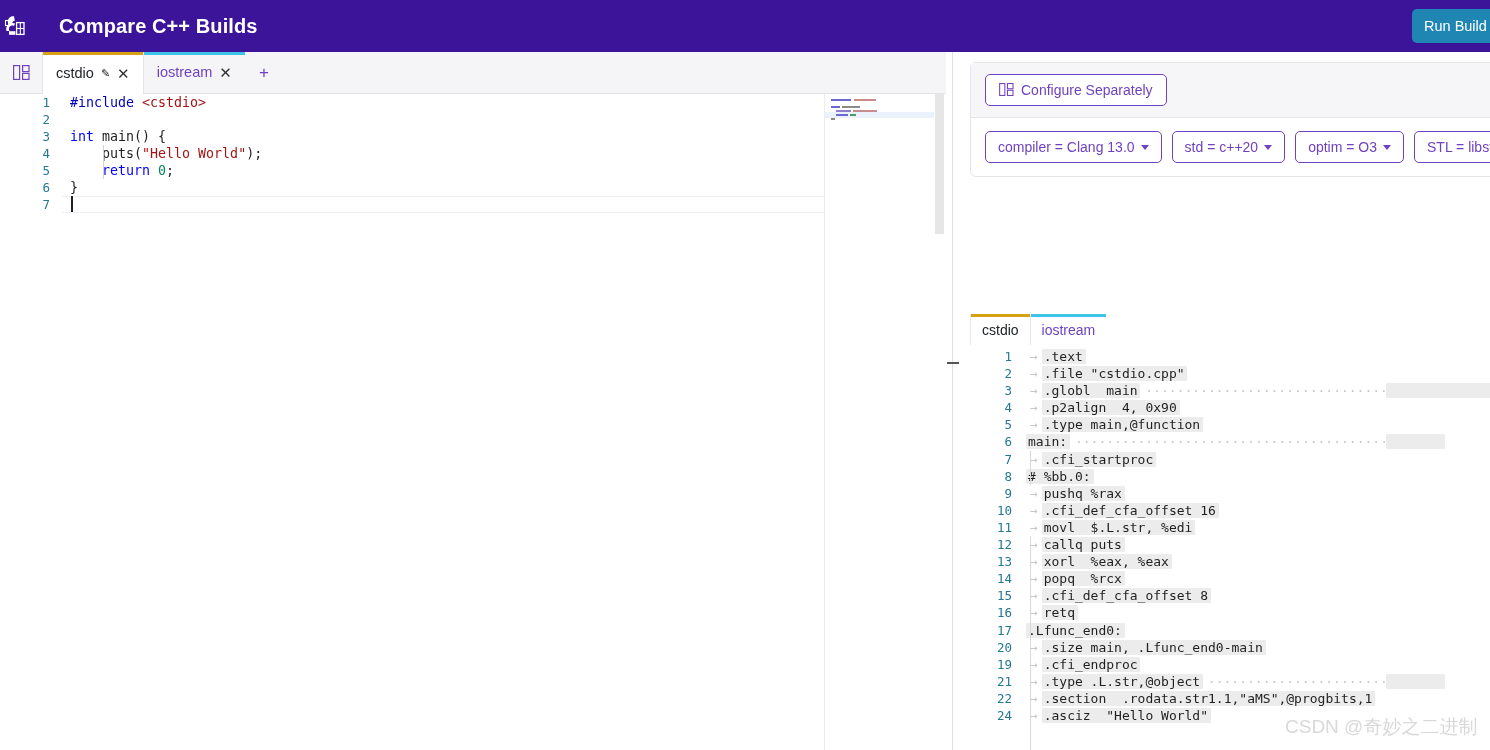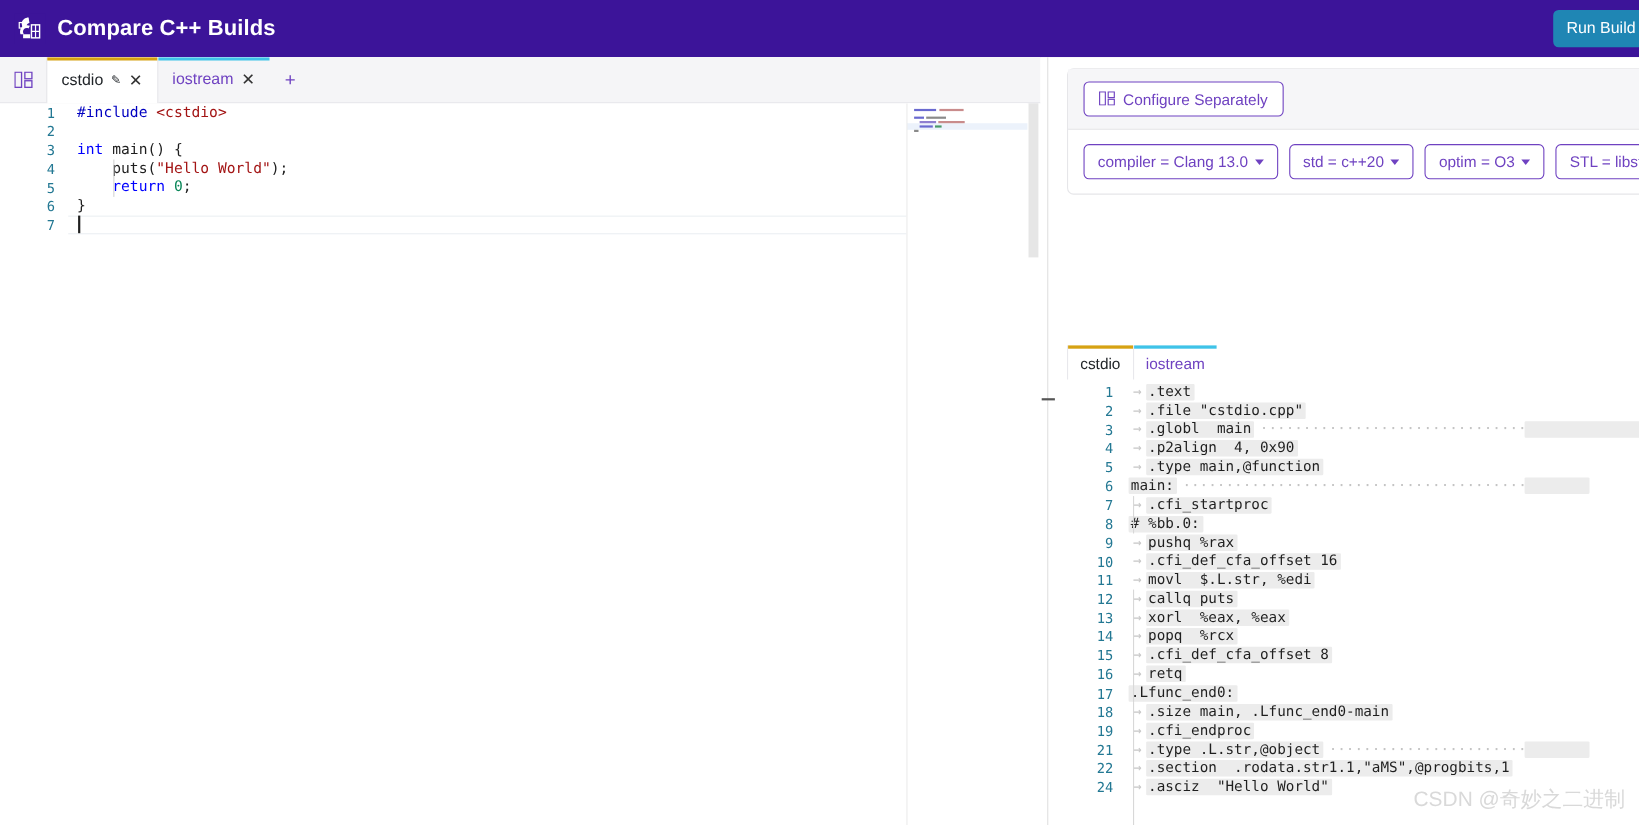"Compare C++ Builds" .header { gap: none -> 19px; padding-left: 12px -> 0 }
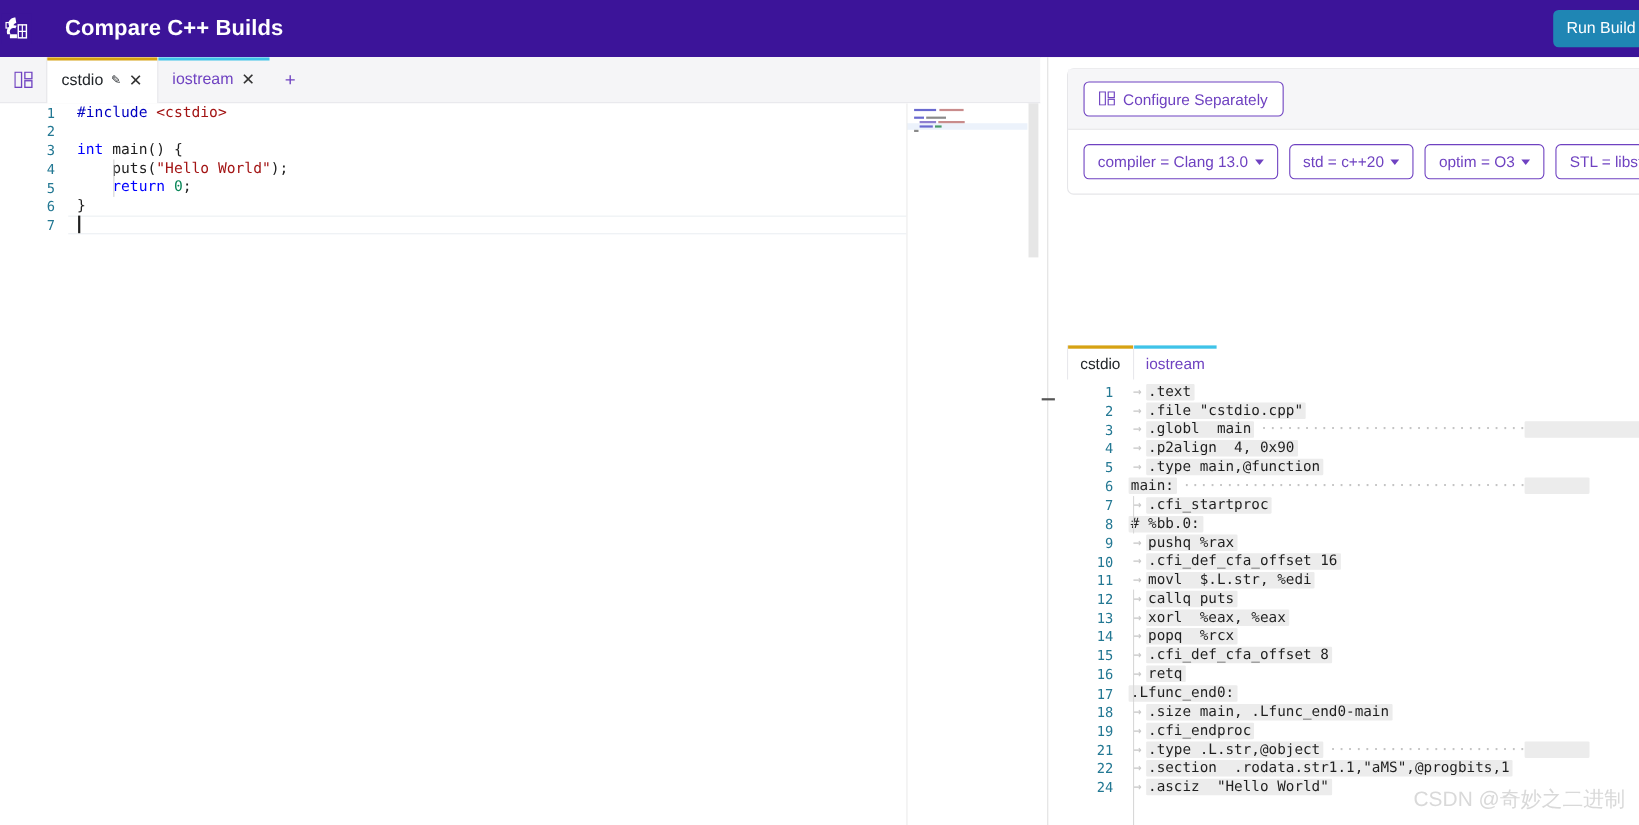"18" span.asm-num { text: 18 -> 20 }
